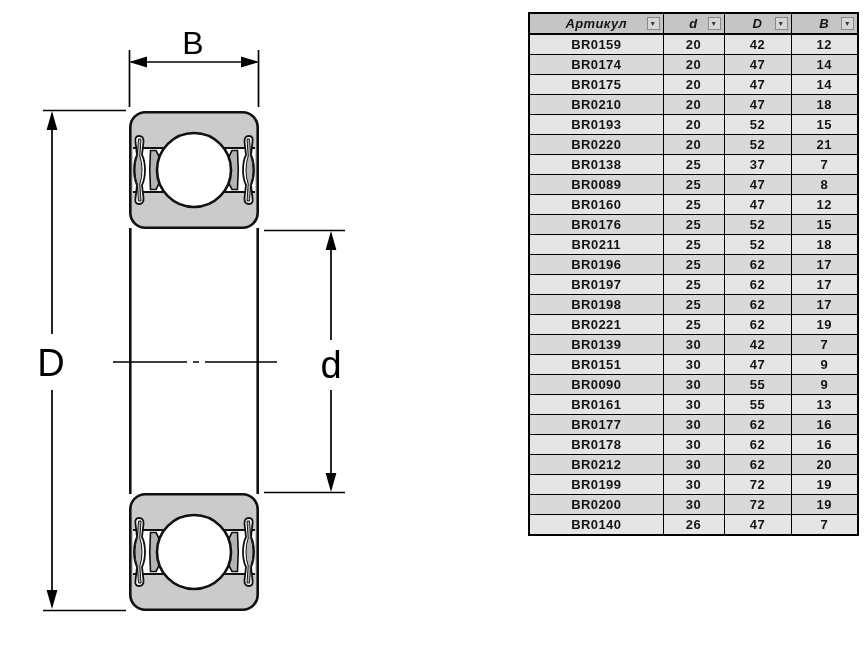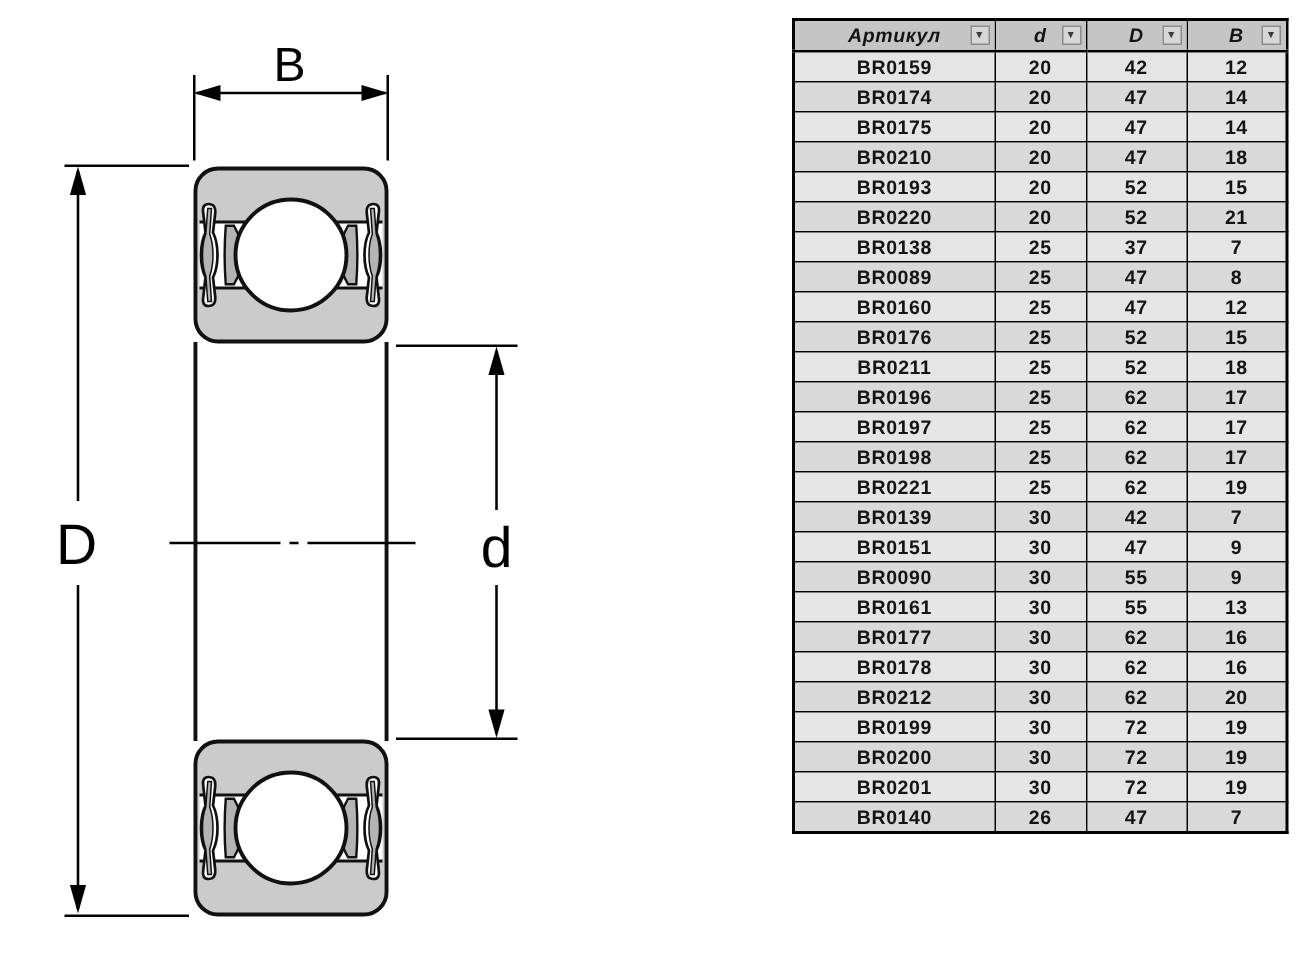"BR0201" tr { html: <tr> <td>BR0201</td> <td>30</td> <td>72</td> <td>19</td> </tr> -> none }
